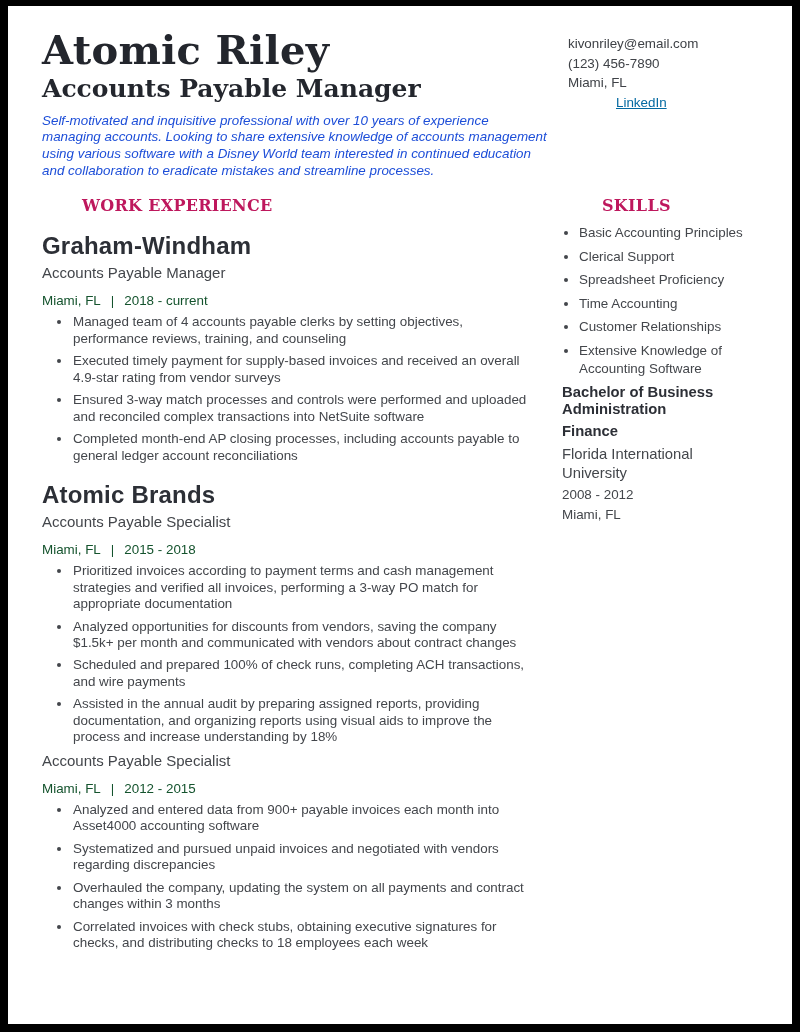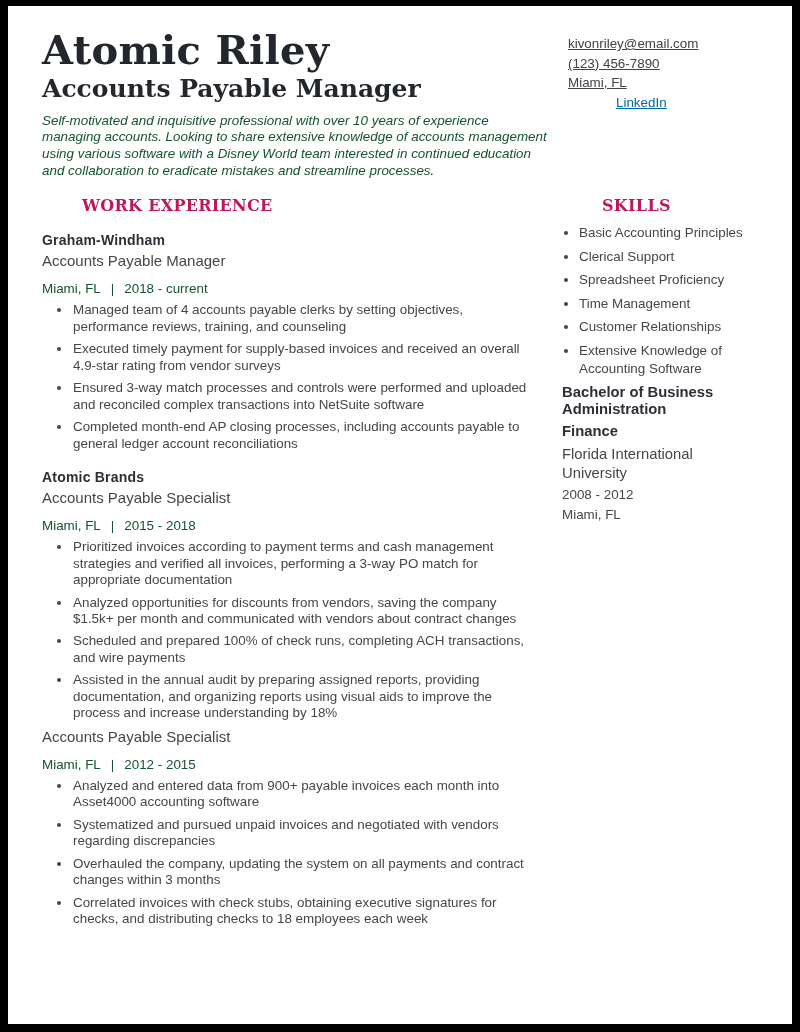"kivonriley@email.com" .contact { text-decoration: underline -> none }
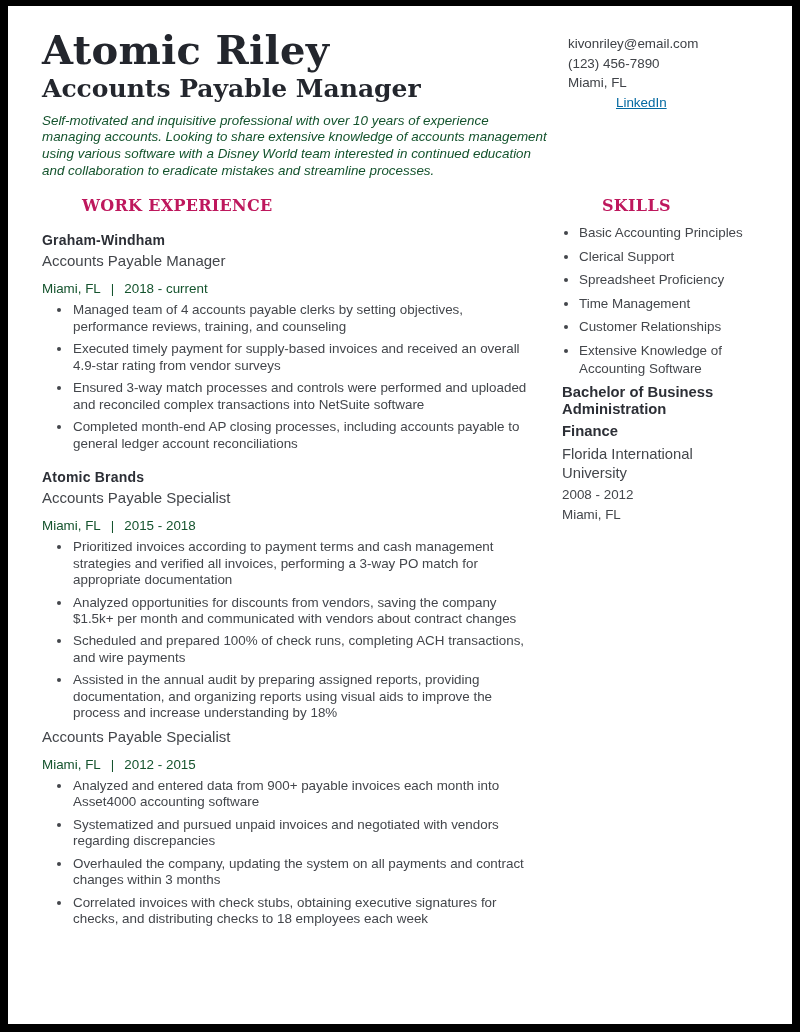"Self-motivated and inquisitive" .summary { color: #14532d -> #1d4ed8 }
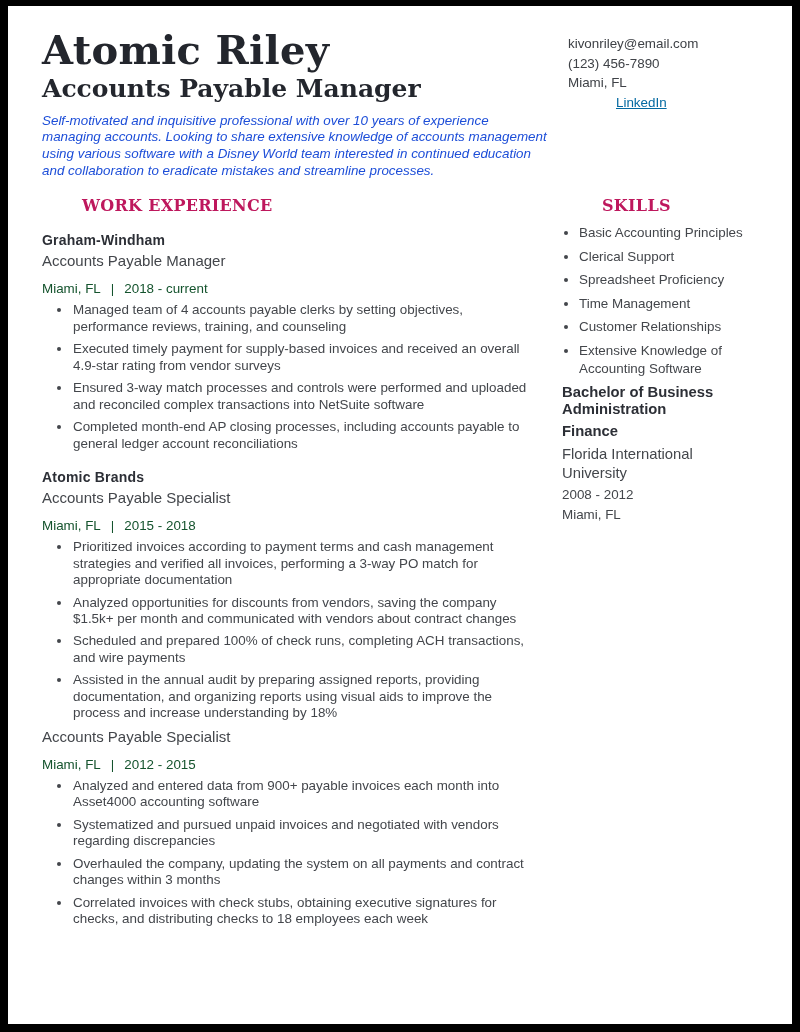"Graham-Windham" .company { font-size: 14px -> 24px }
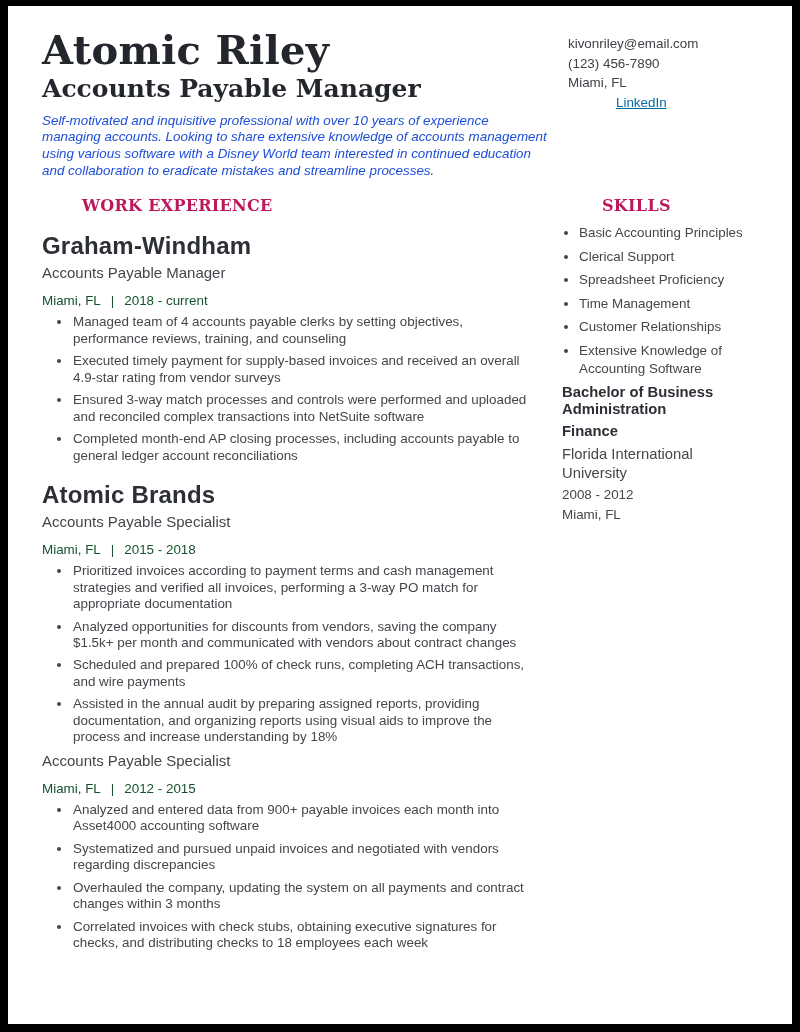"Time Management" li { text: Management -> Accounting }
